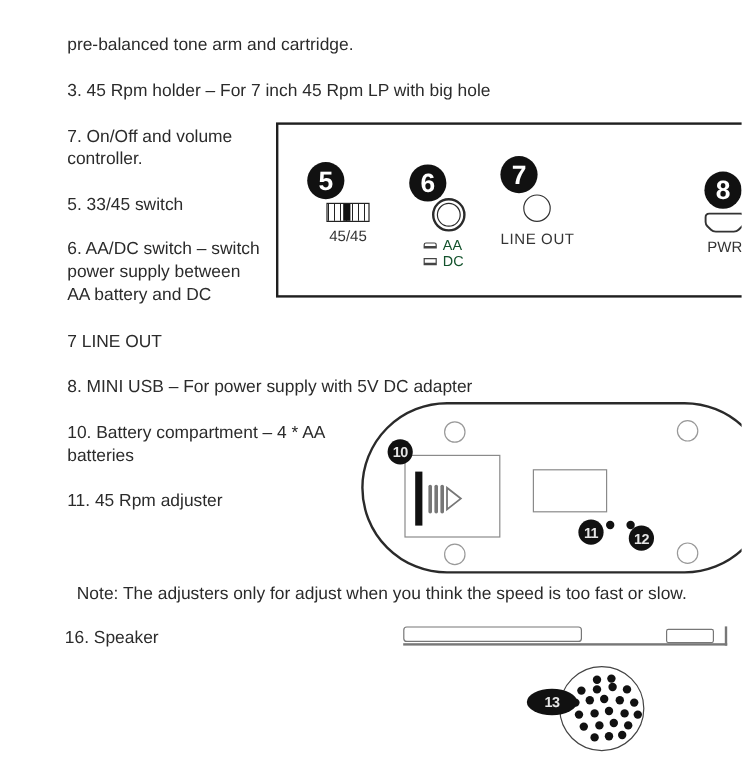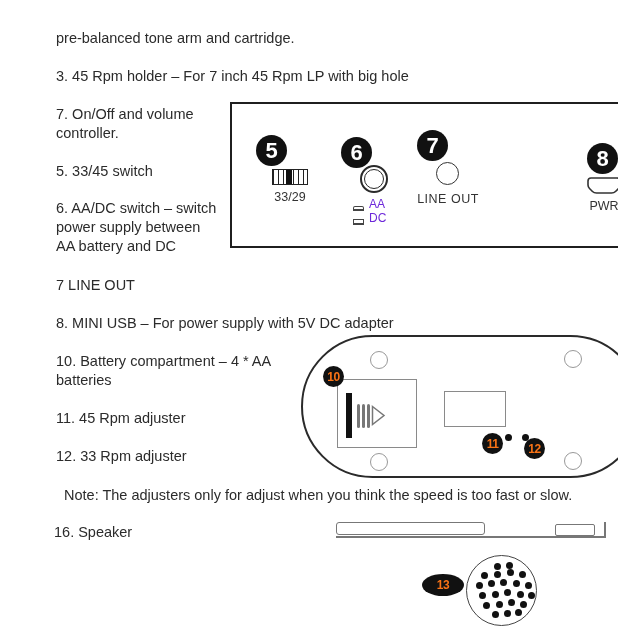"33/29" div.small-label { text: 33/29 -> 45/45 }
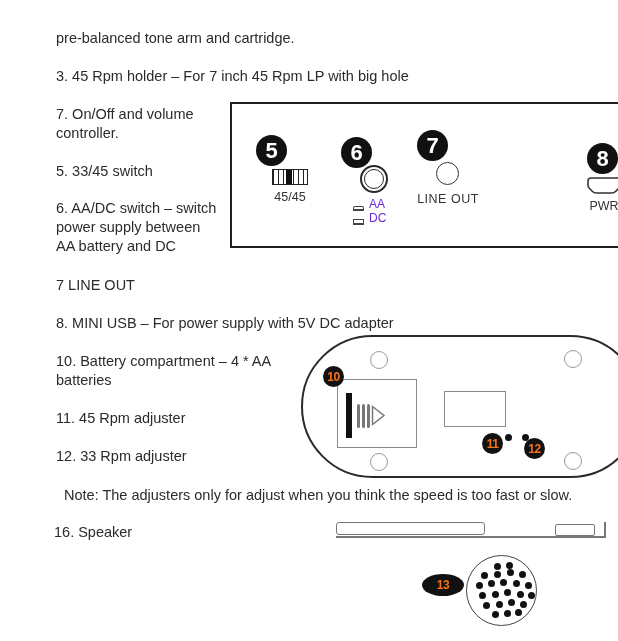"AA" .aadc-row { align-items: flex-end -> center; color: #6d28d9 -> #14532d }
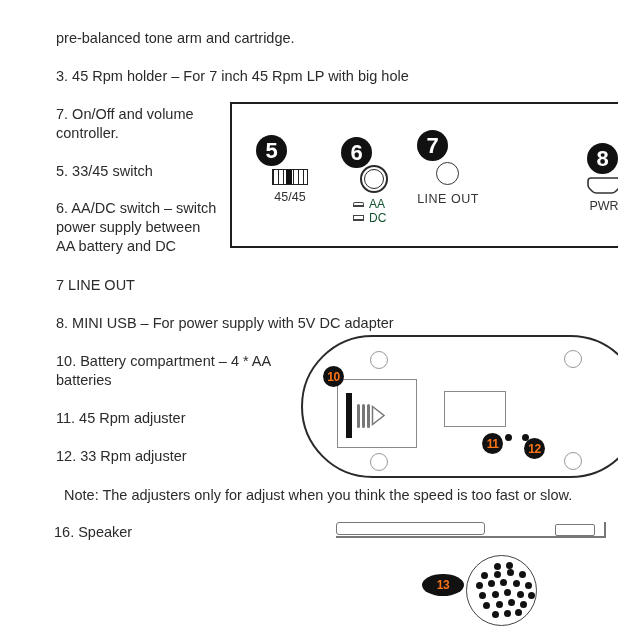"10" .callout-sm { color: #f97316 -> #e5e5e5 }
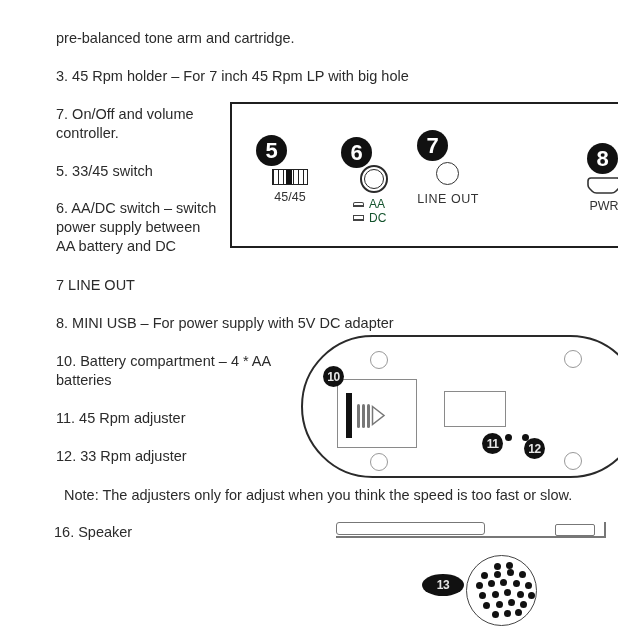"12. 33 Rpm adjuster" div.t { html: <div>12. 33 Rpm adjuster</div> -> none }
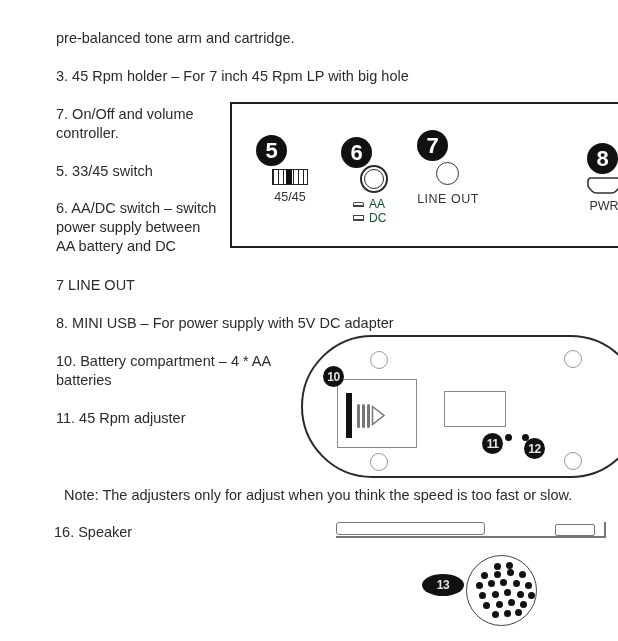"13" div.callout-sm { left: 394px -> 411px }
